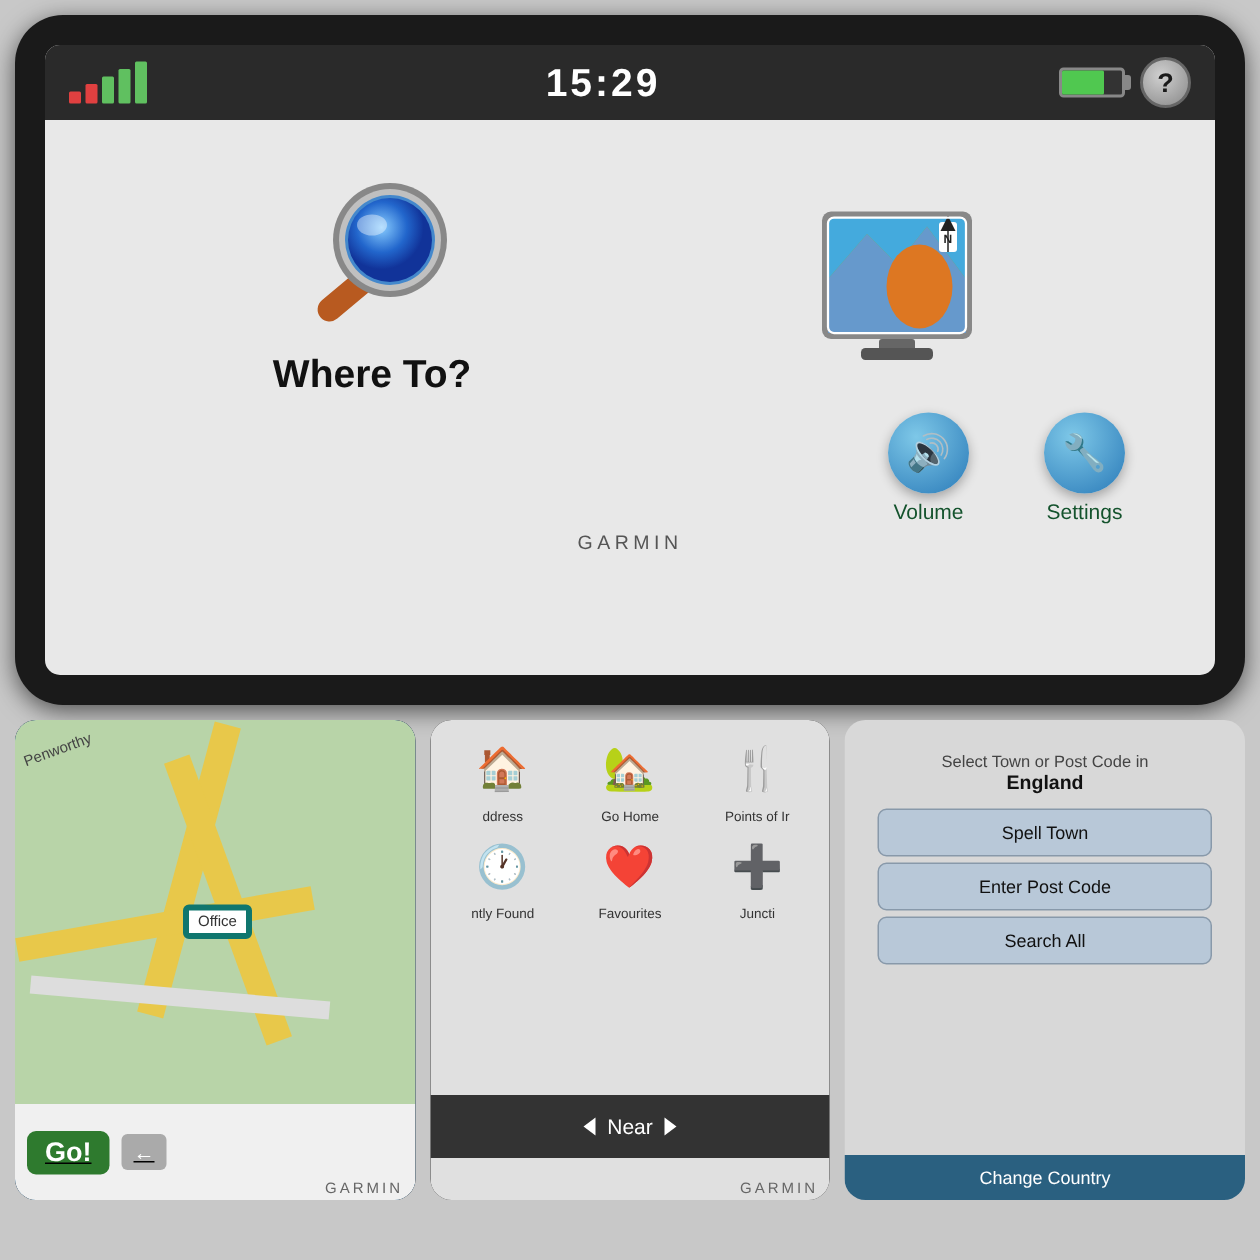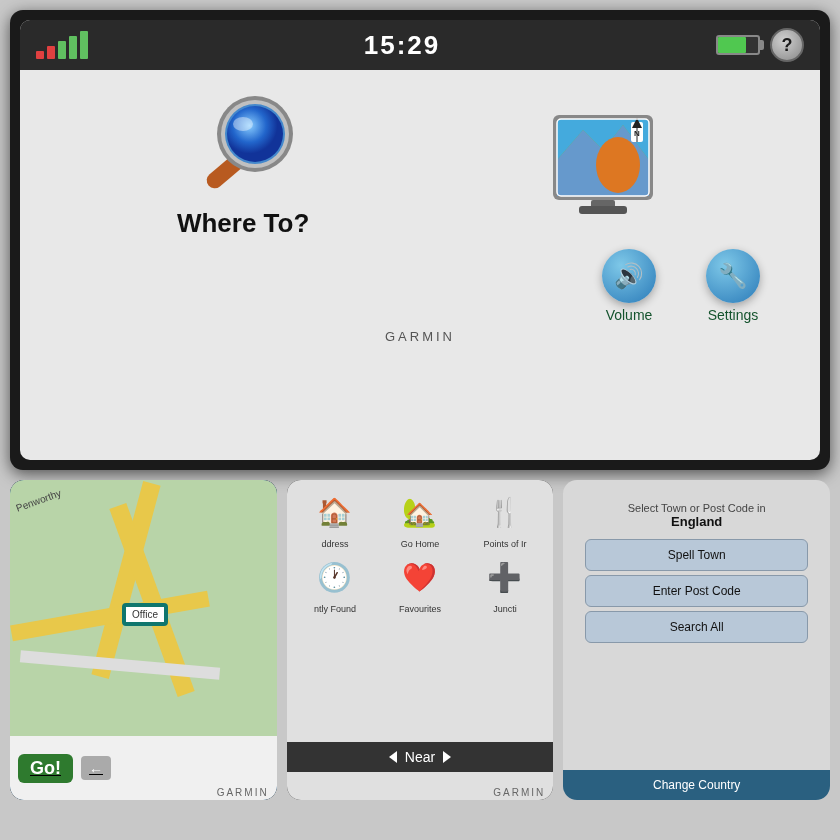"15:29" .top-device { border-radius: 13px -> 32px; padding: 10px -> 20px }
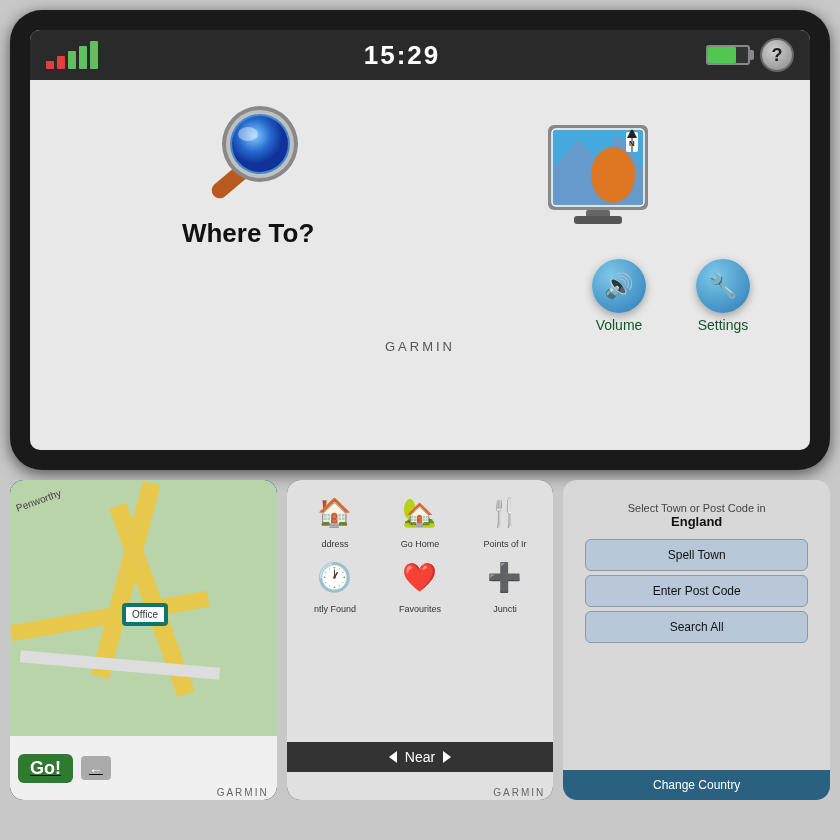"Where To?" .main-menu { margin-top: none -> 16px }
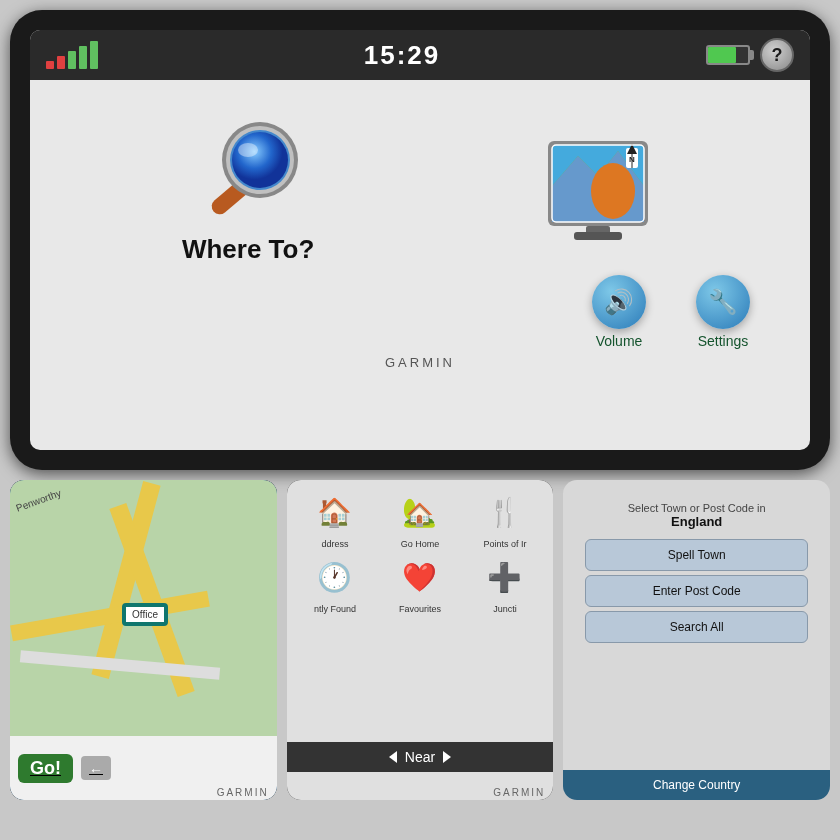"Near" .near-bar { height: 30px -> 42px }
